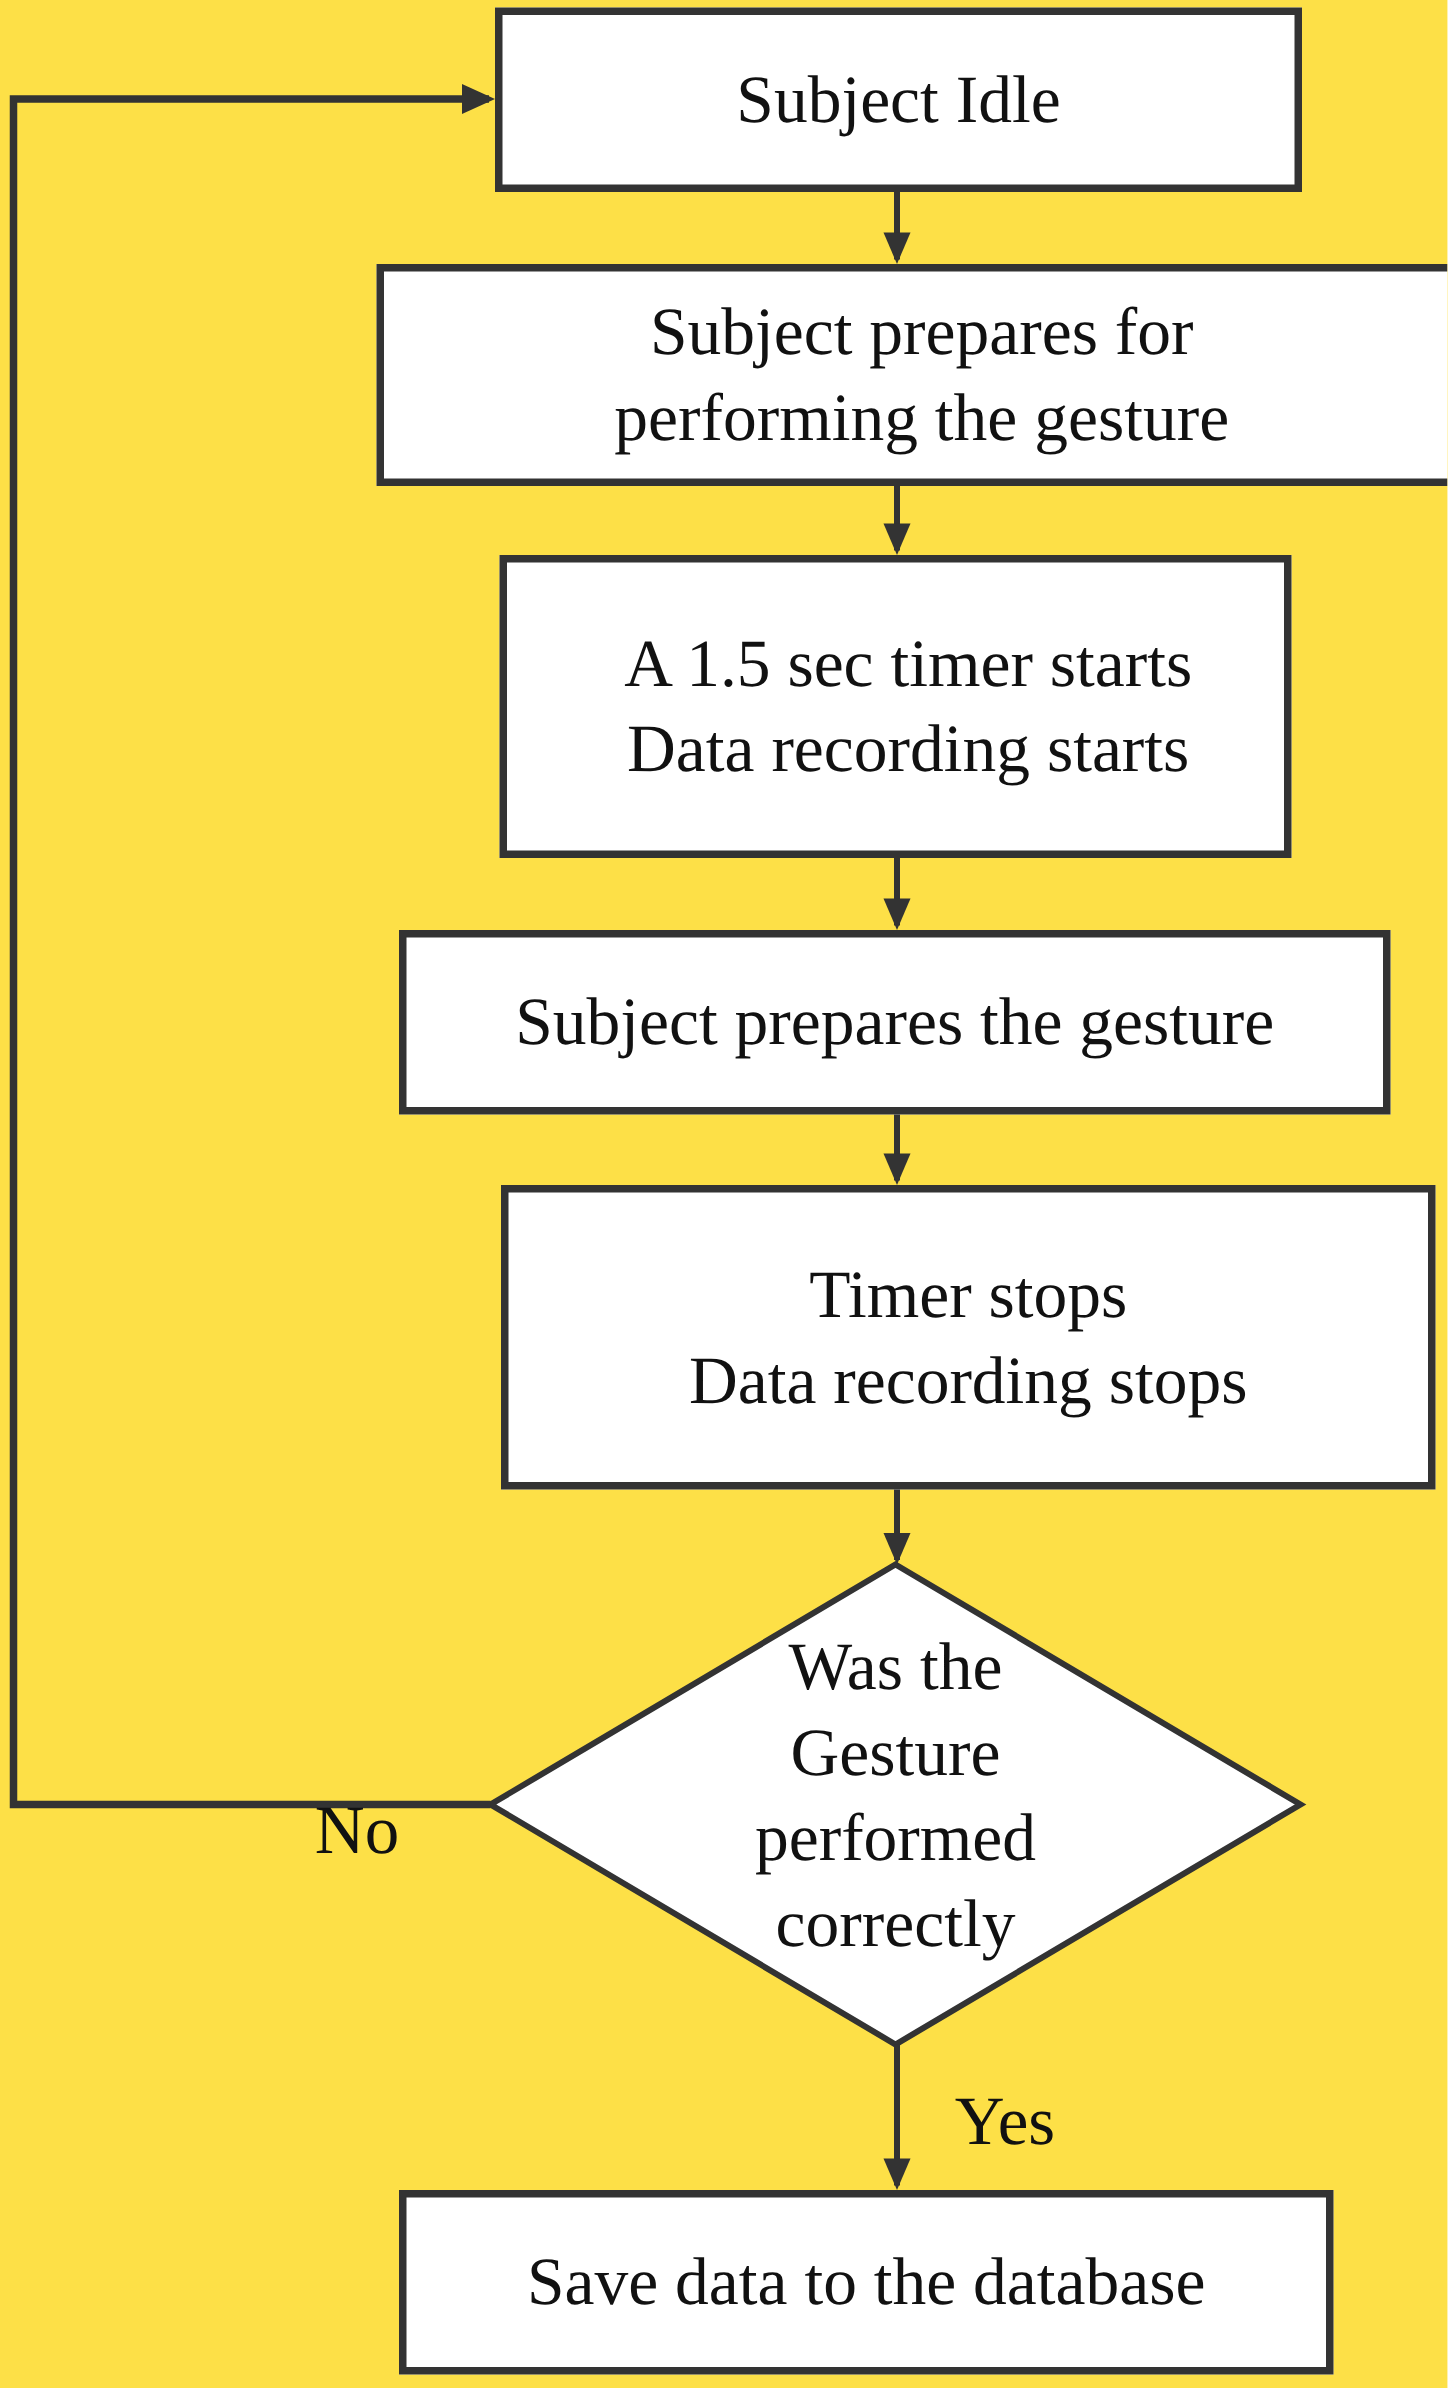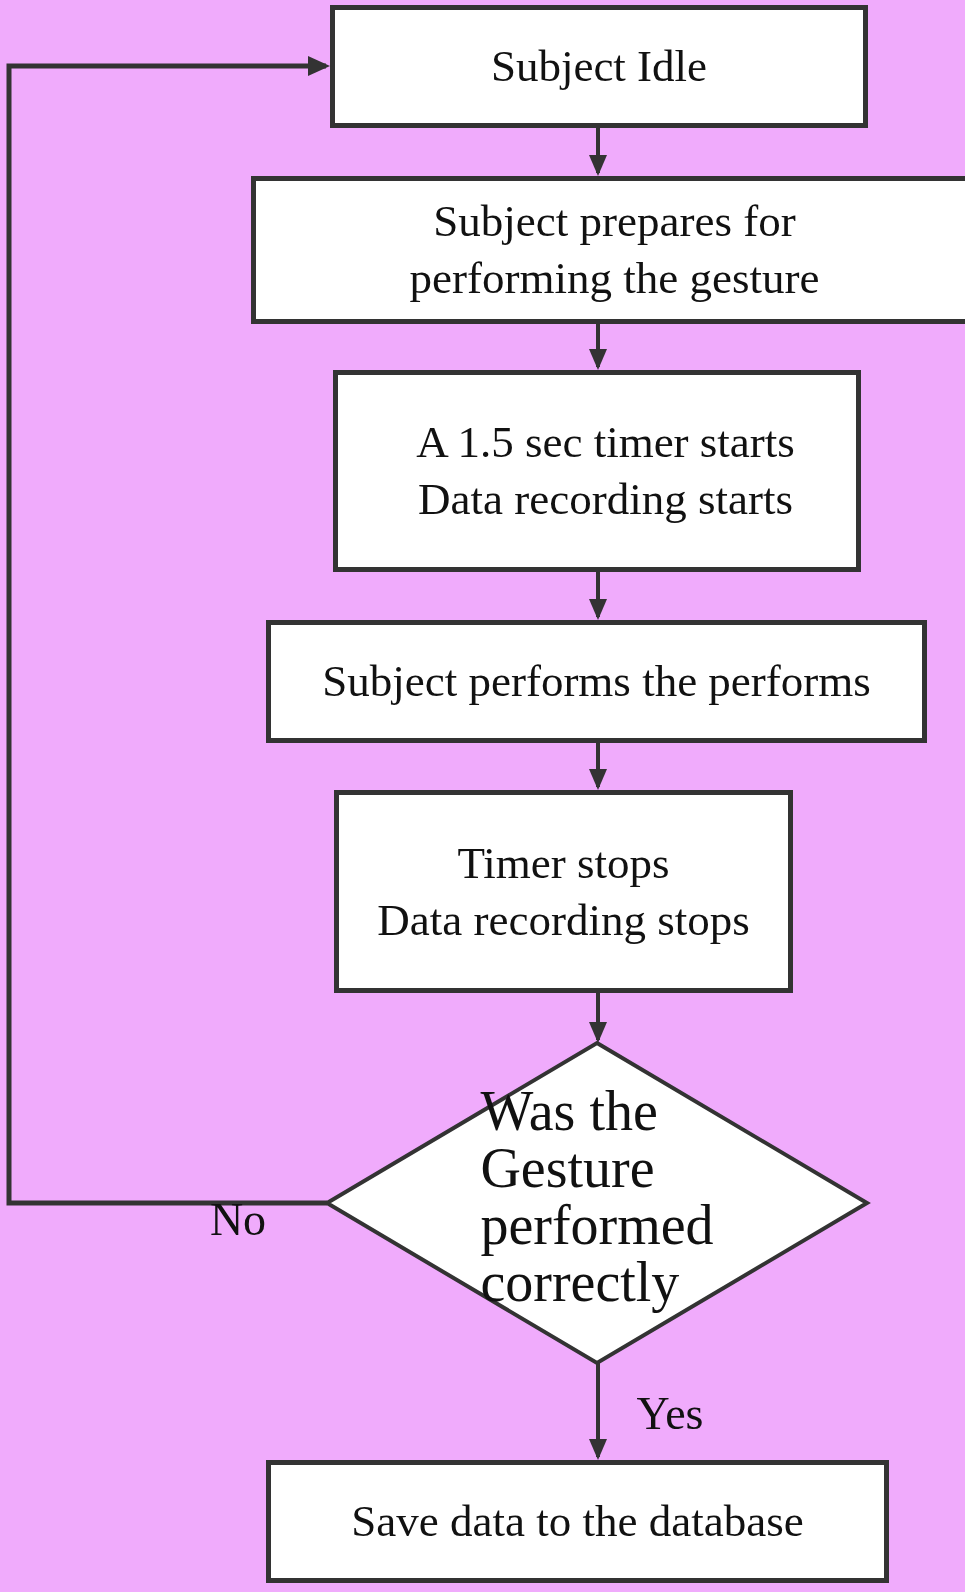"Subject Idle" .stage { background: #f0abfc -> #fde047 }
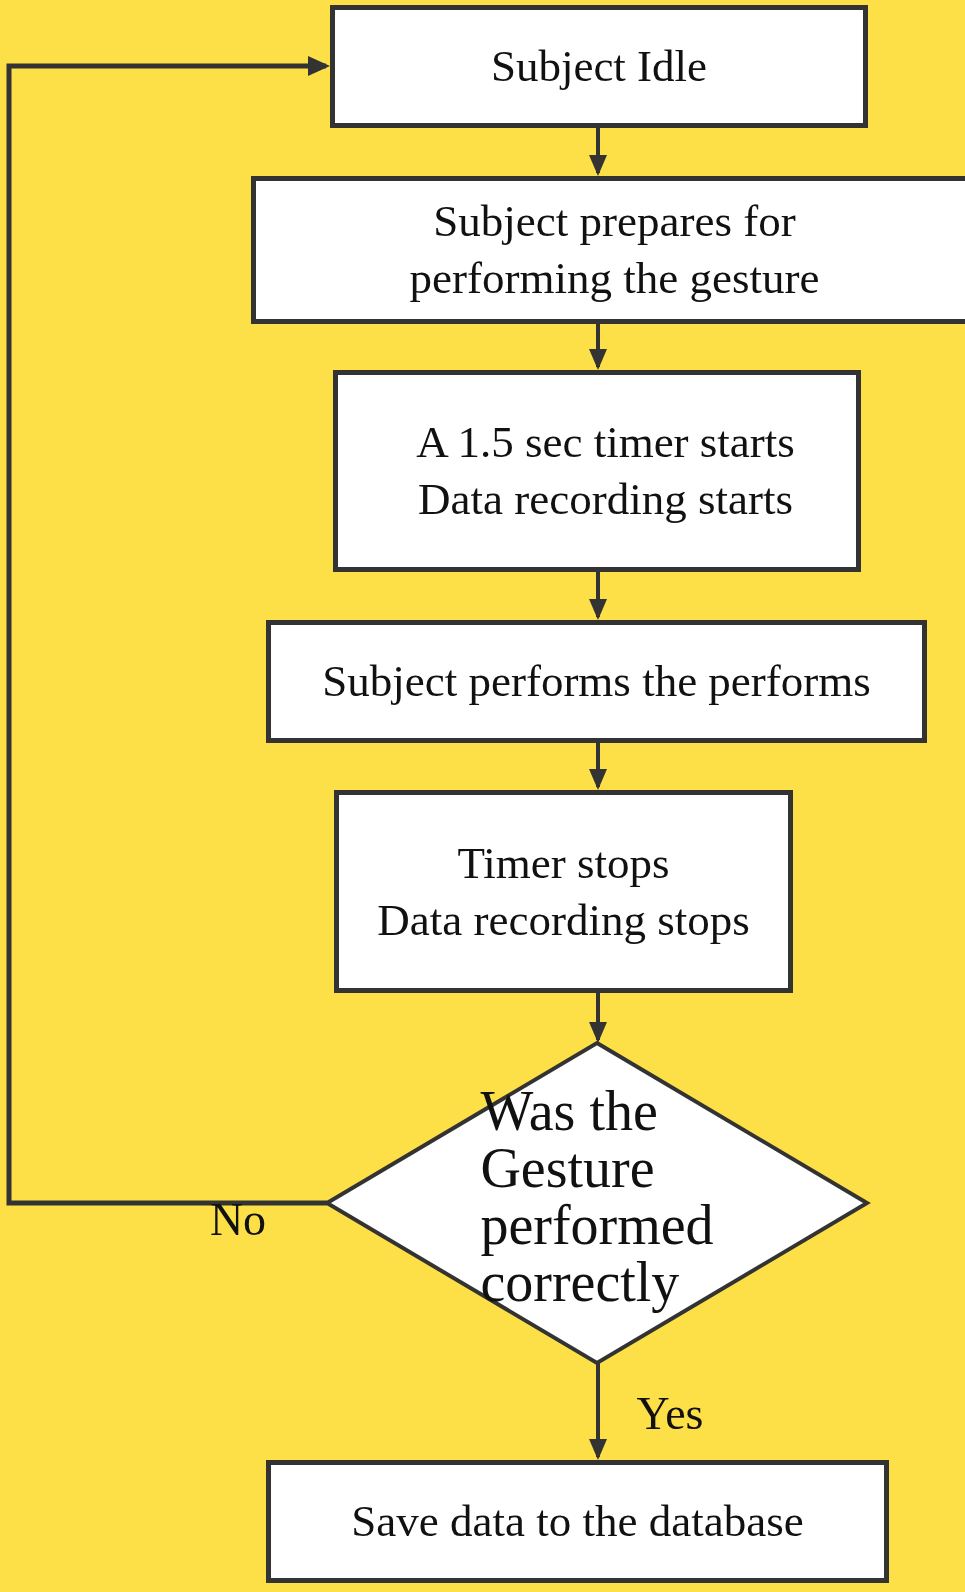"Subject performs the performs" div.node { text: performs the performs -> prepares the gesture }
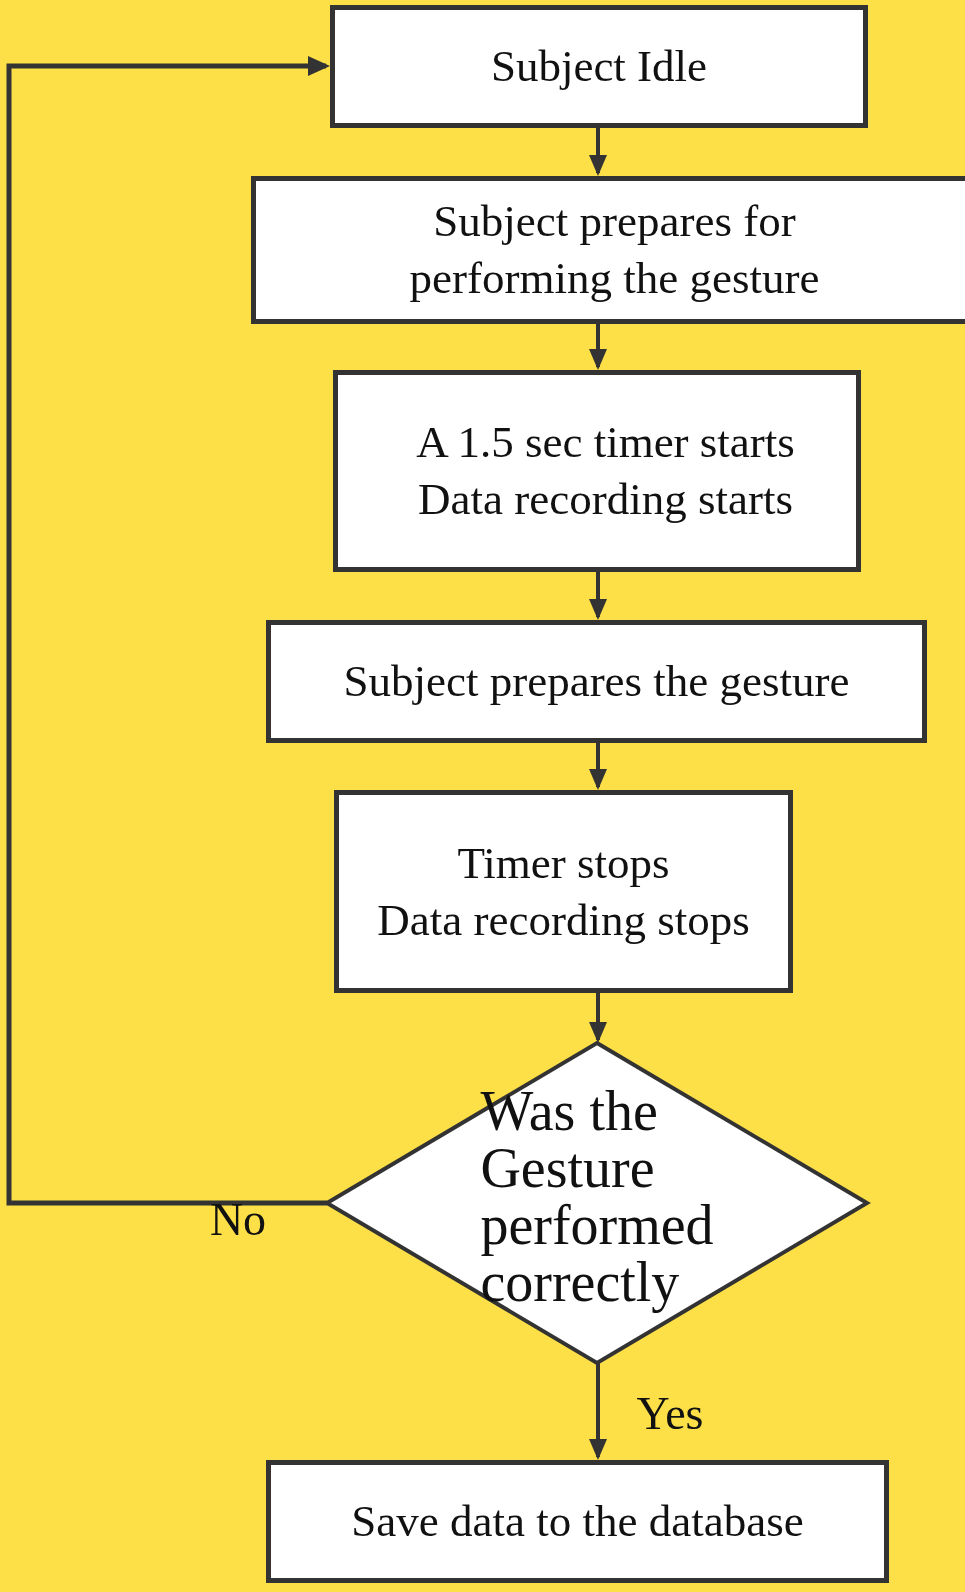"Timer stops" #node-timer-stop { width: 459px -> 623px }
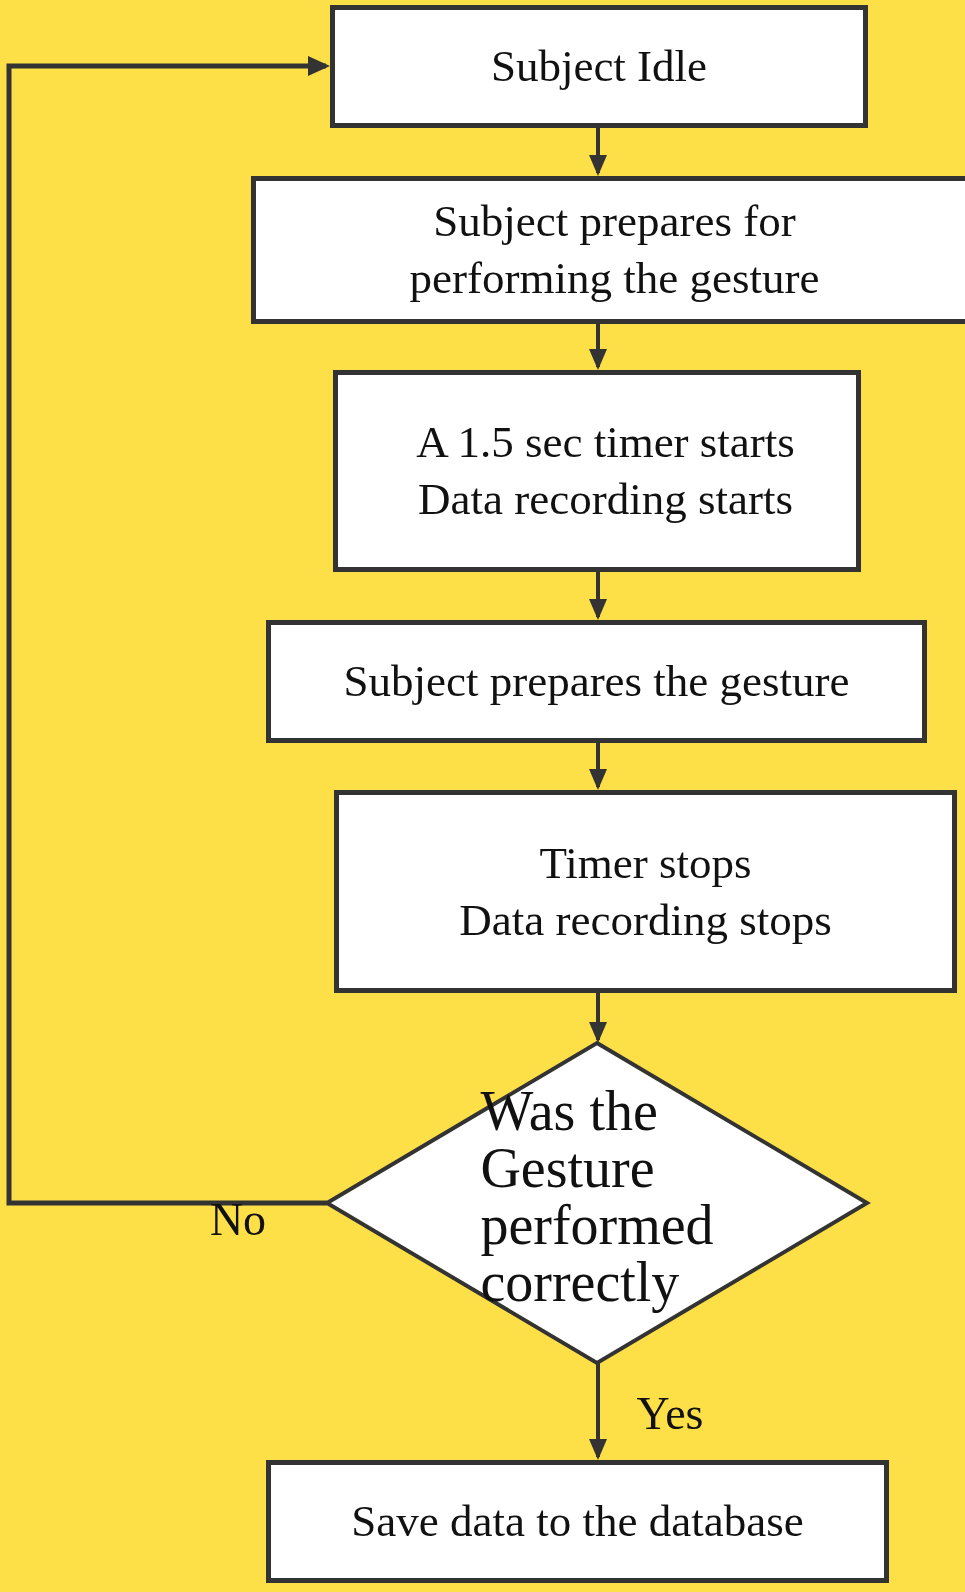"Was the" .diamond-label { font-size: 56px -> 45px; text-align: none -> center }
